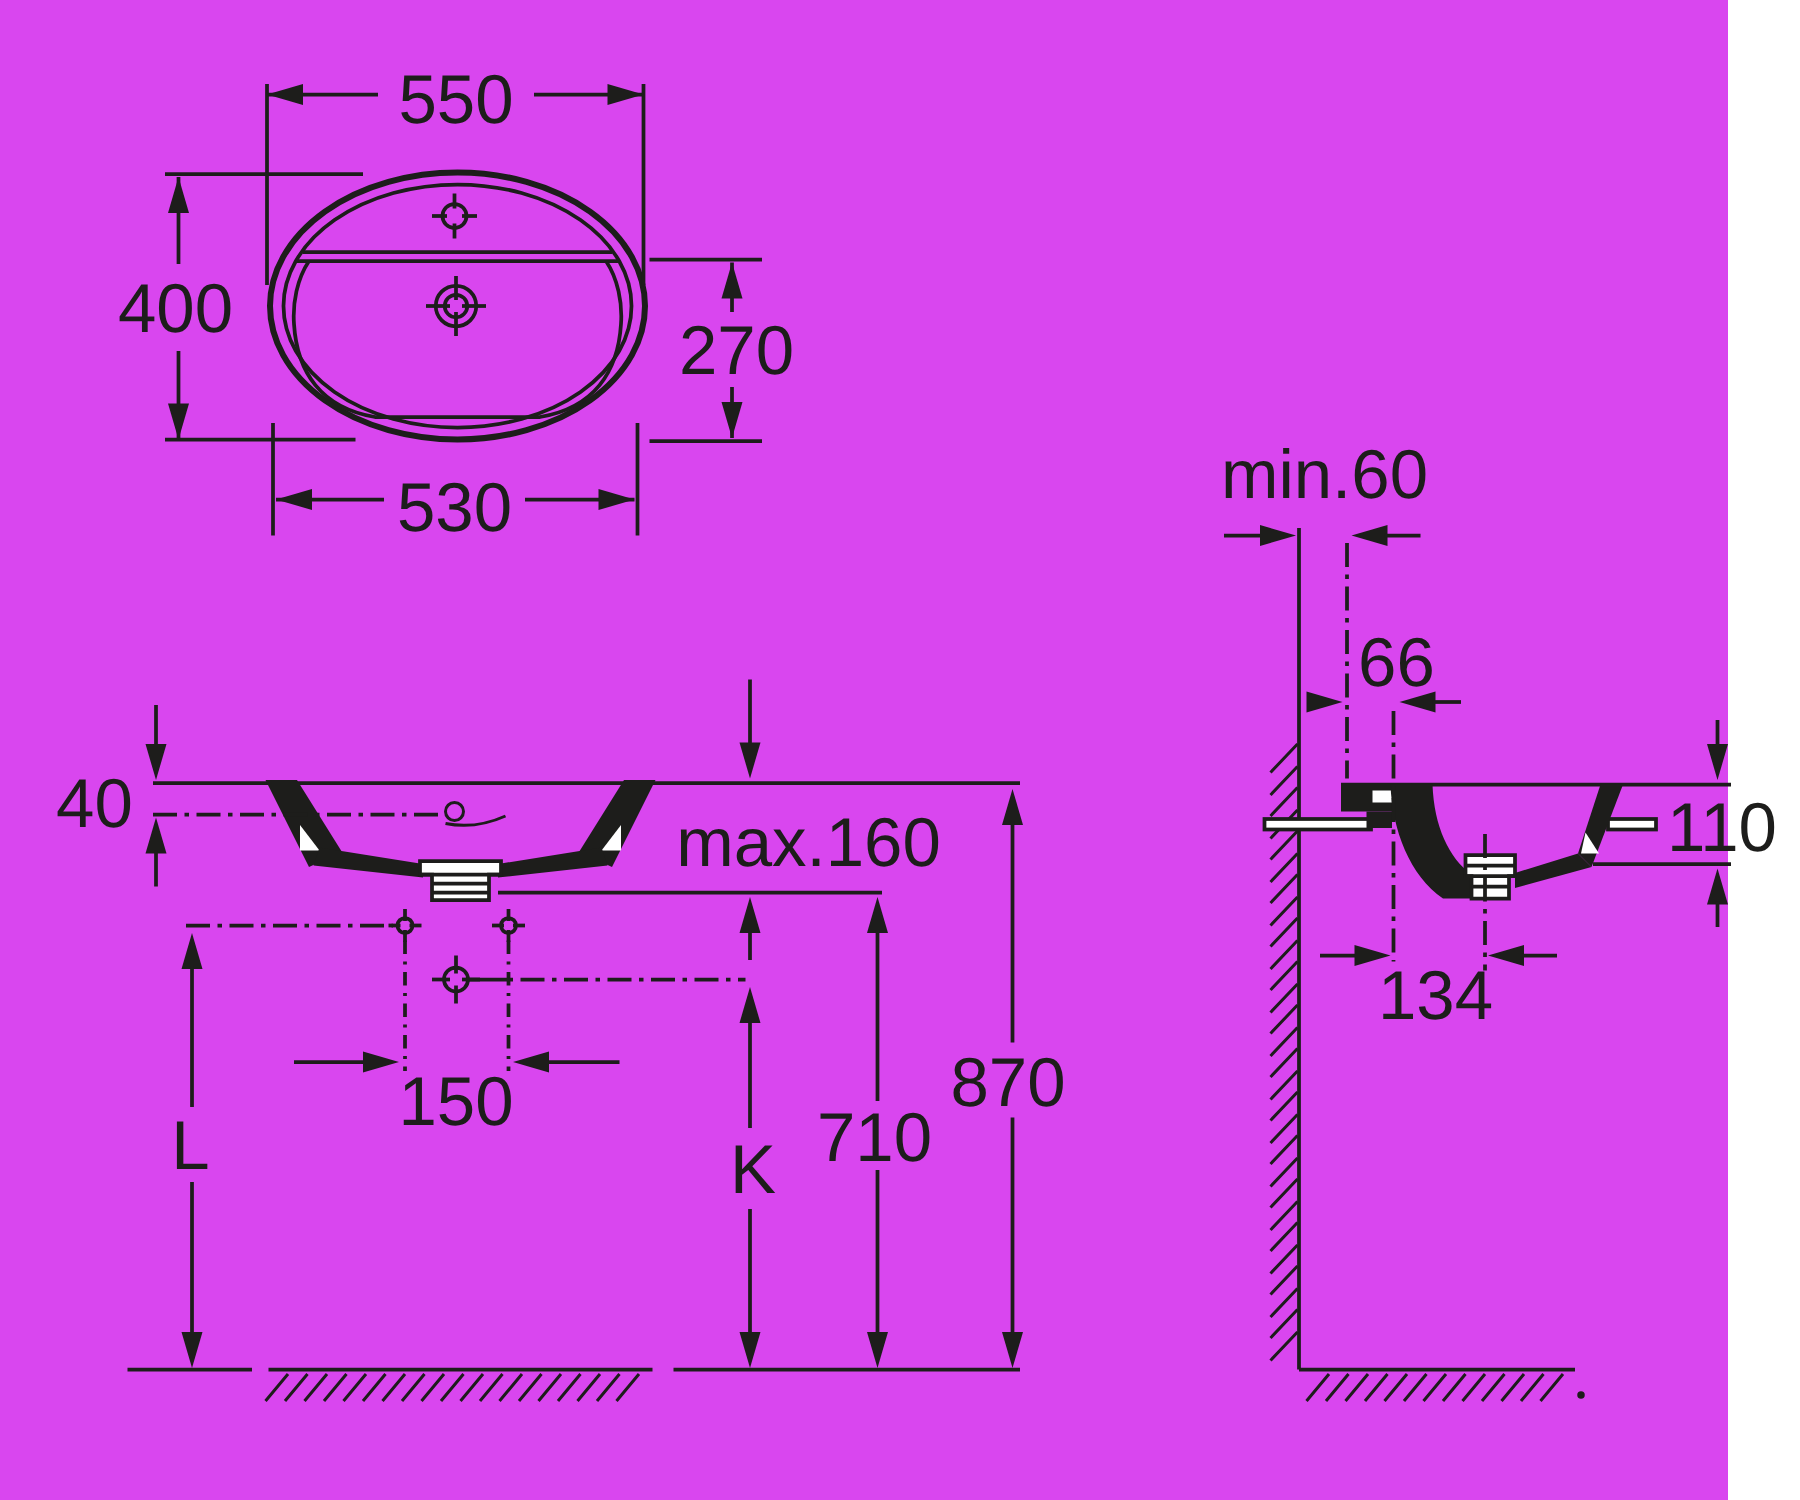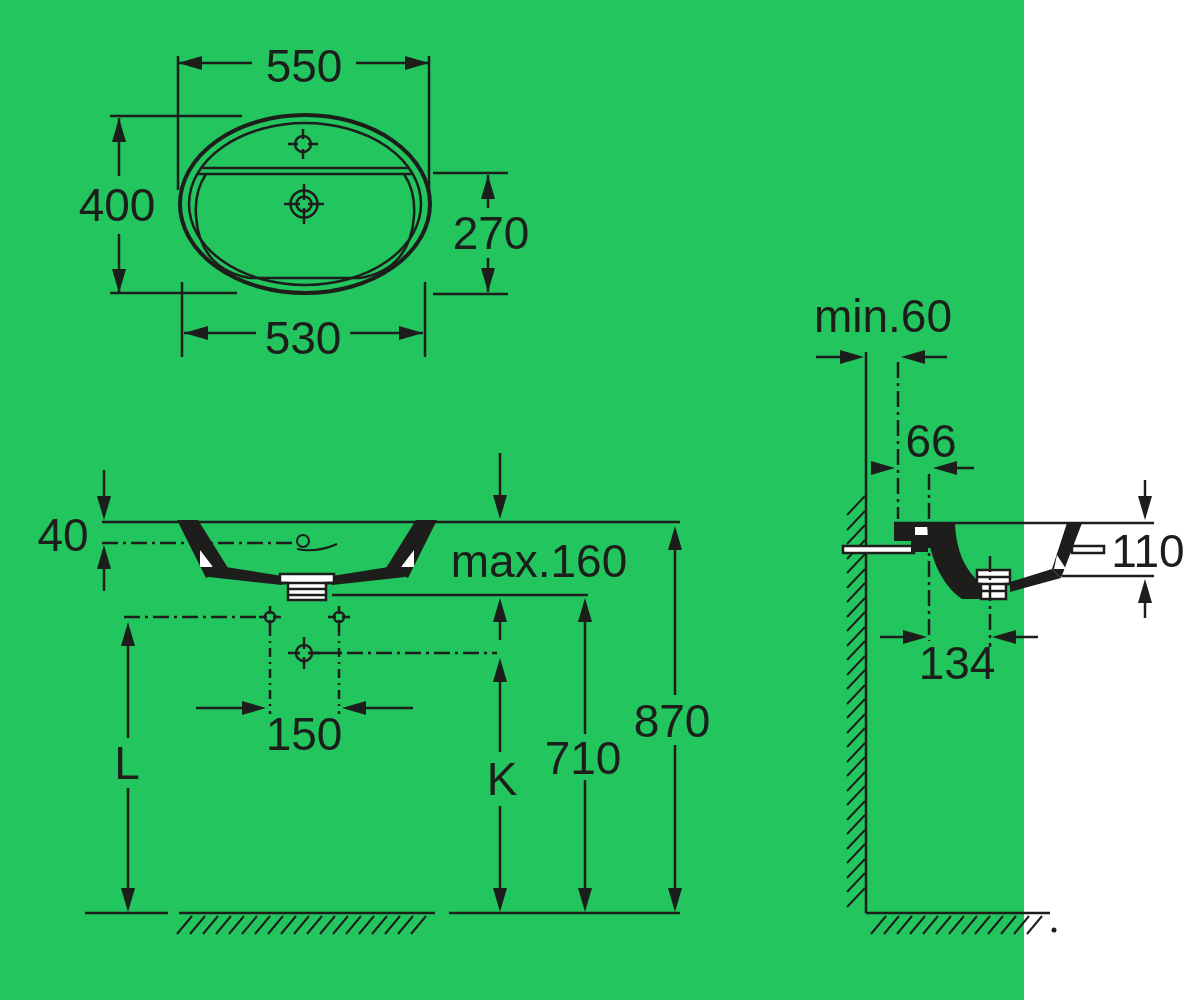"550" .stage { background: #22c55e -> #d946ef; width: 1024px -> 1152px }
